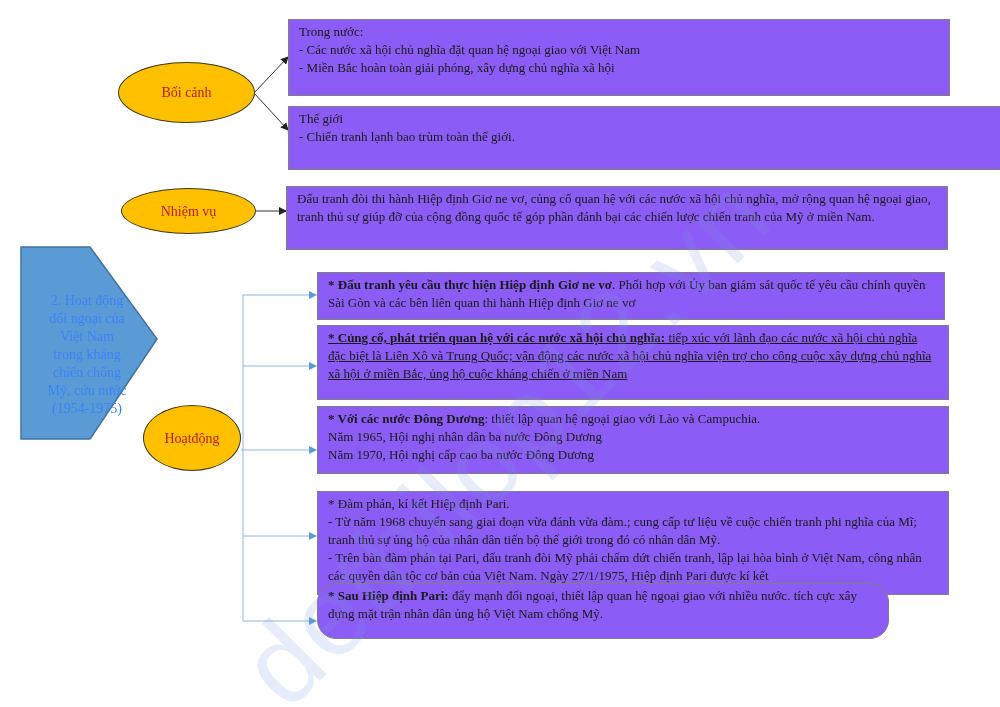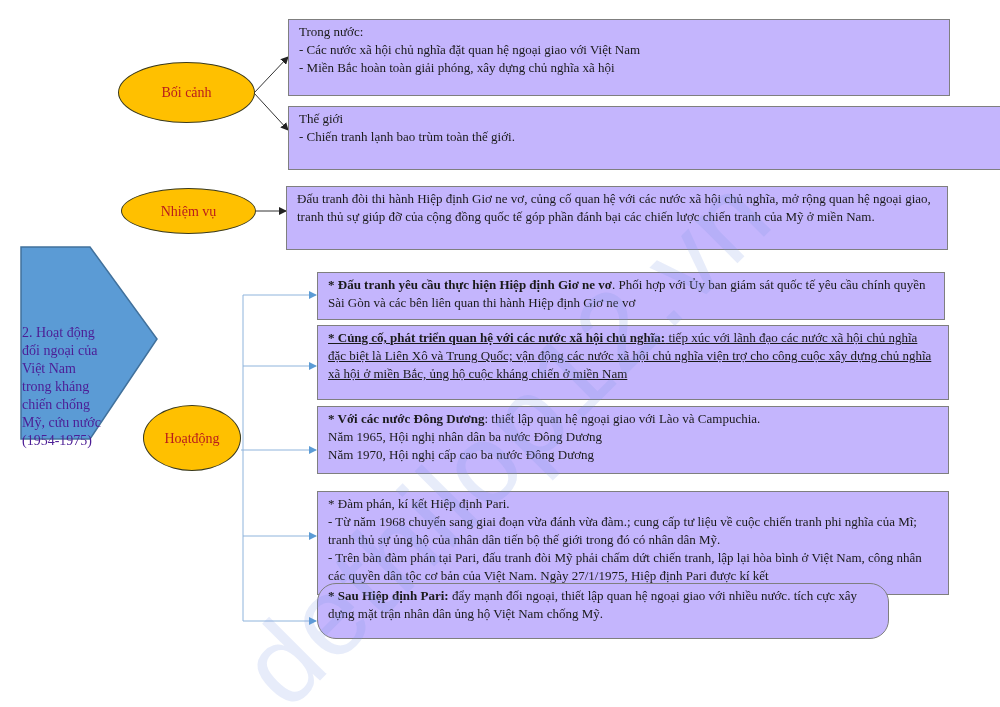"Trong nước:" .box { background: #c4b5fd -> #8b5cf6 }
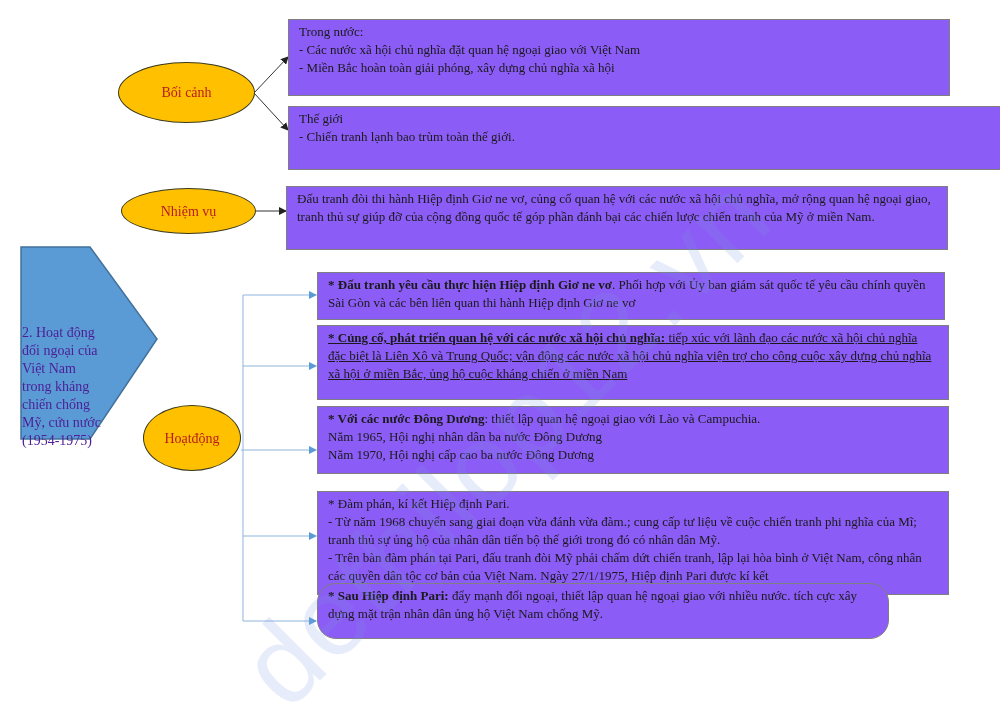"2. Hoạt động" .pentagon-text { color: #4c1d95 -> #3b82f6; margin-top: 32px -> none; text-align: none -> center }
